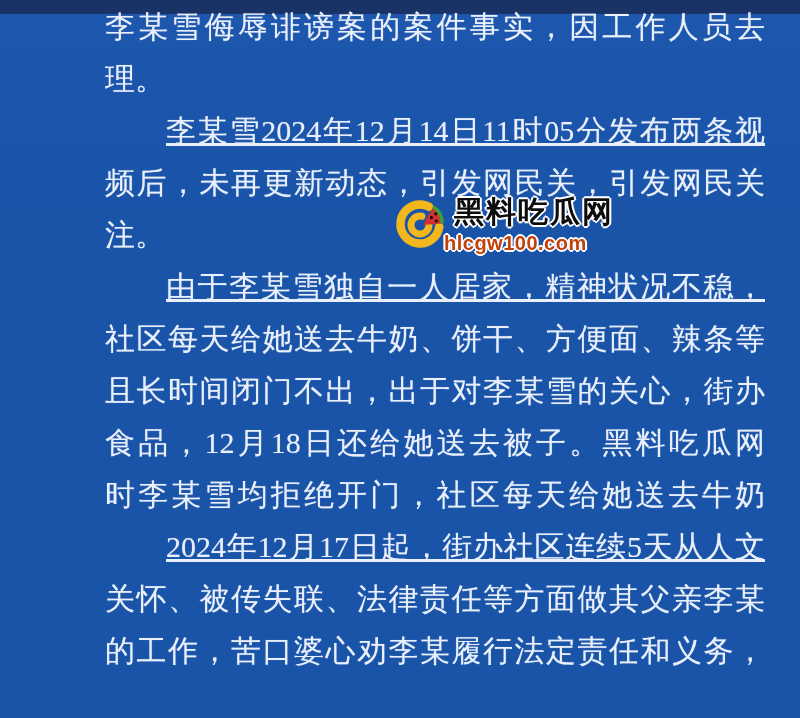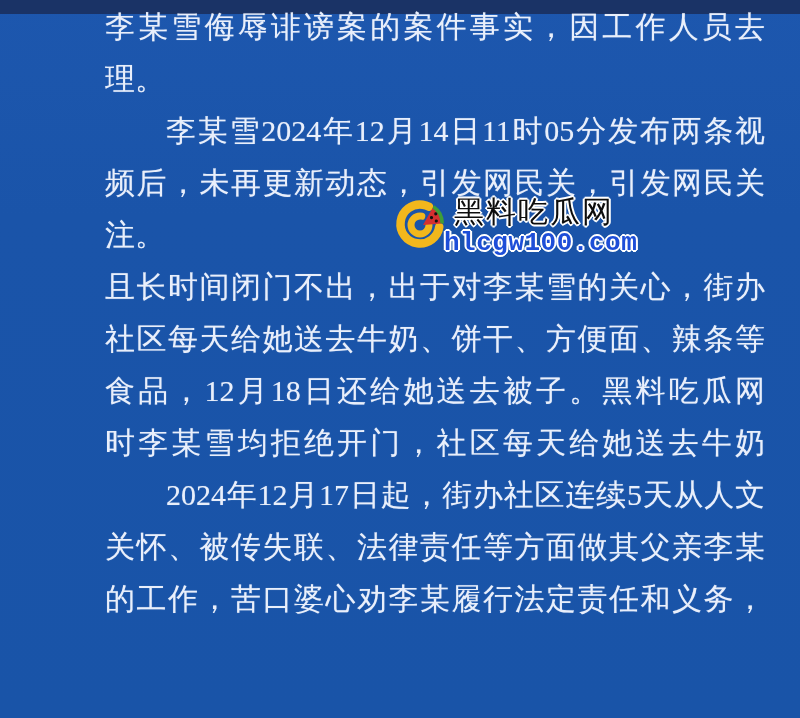"李某雪2024年12月14日11时05分发布两条视" .line.indent { text-decoration: none -> underline }
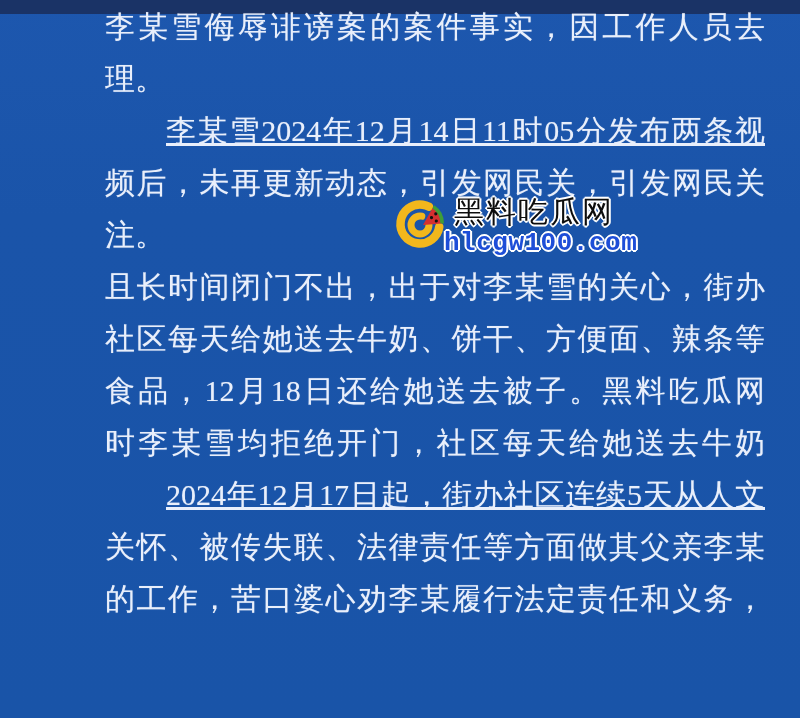"黑料吃瓜网" .wm-name { font-weight: 400 -> 700 }
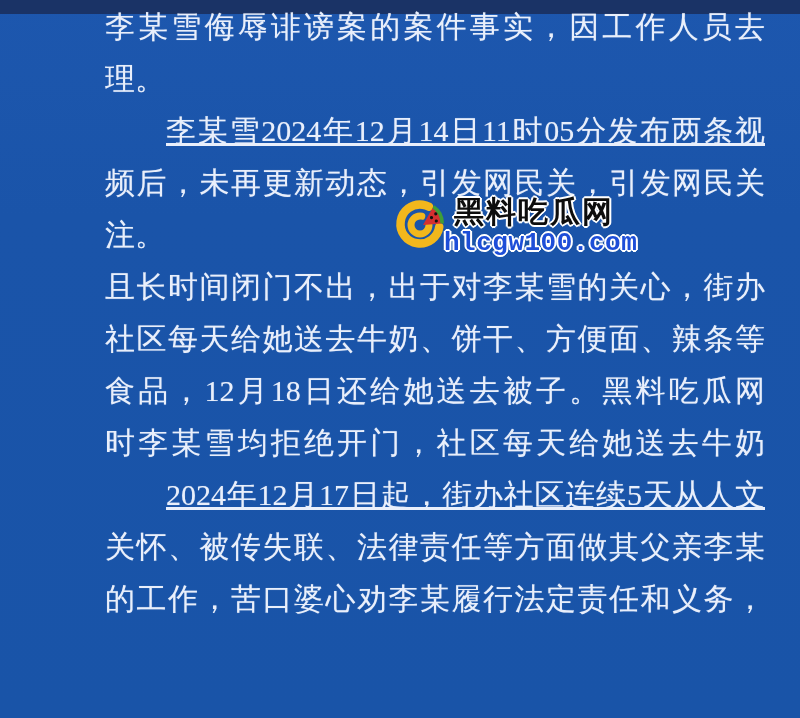"hlcgw100.com" .wm-url { color: #1d4ed8 -> #c2410c; font-family: Liberation Mono, monospace -> Liberation Sans, sans-serif; font-size: 26px -> 20px }
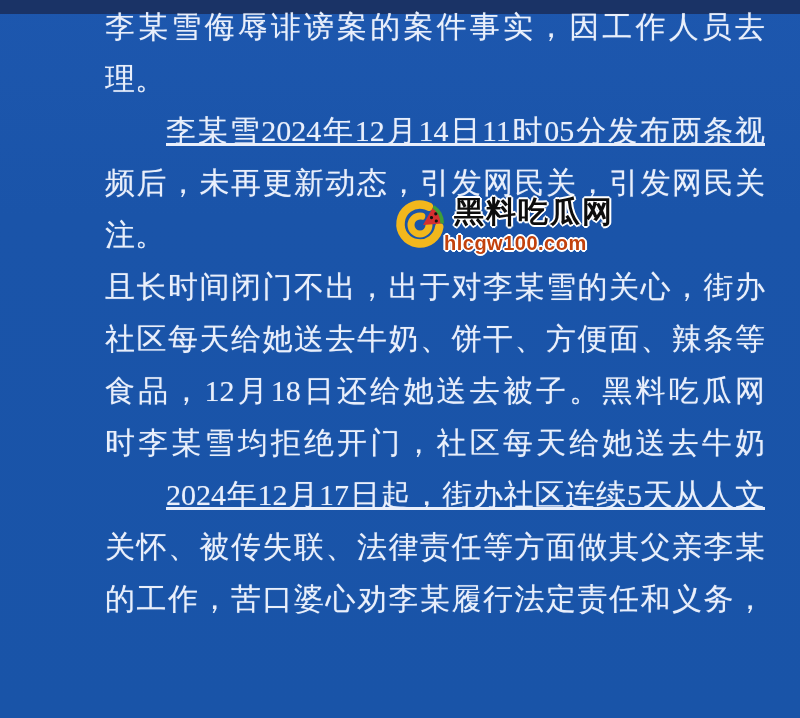"由于李某雪独自一人居家，精神状况不稳，" div.line { html: none -> <div>由于李某雪独自一人居家，精神状况不稳，</div> }
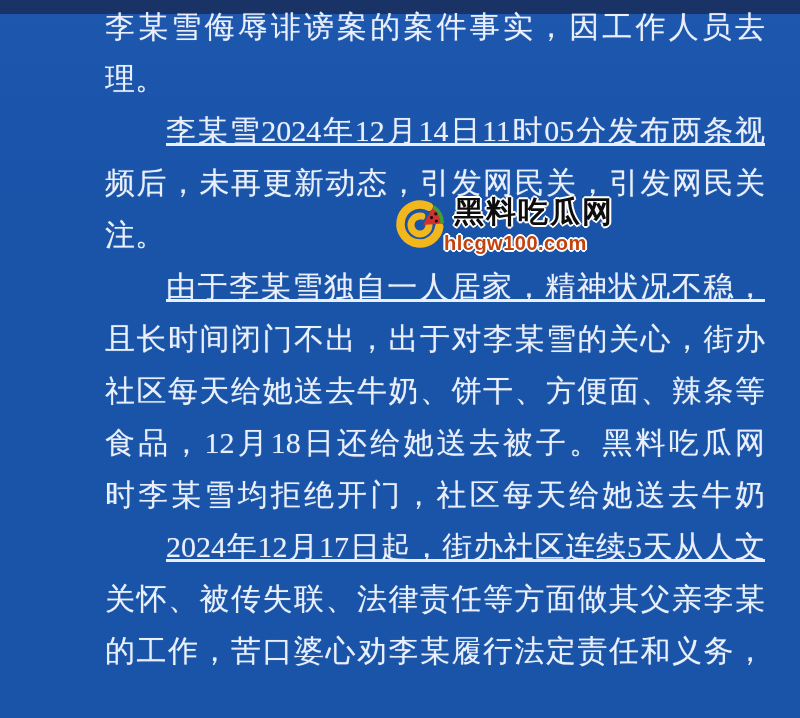"且长时间闭门不出，出于对李某雪的关心，街办" div.line { order: before "社区每天给她送去牛奶、饼干、方便面、辣条等" -> after "社区每天给她送去牛奶、饼干、方便面、辣条等" }
